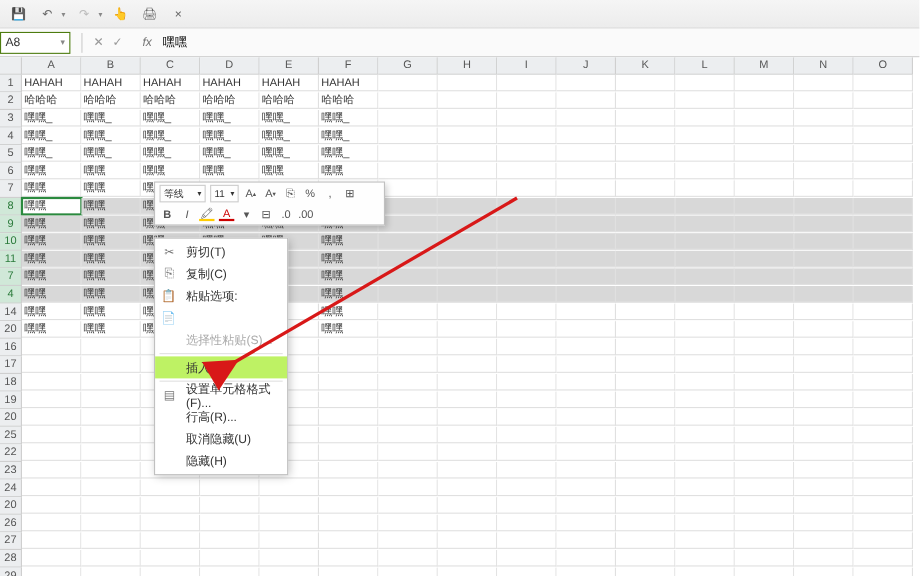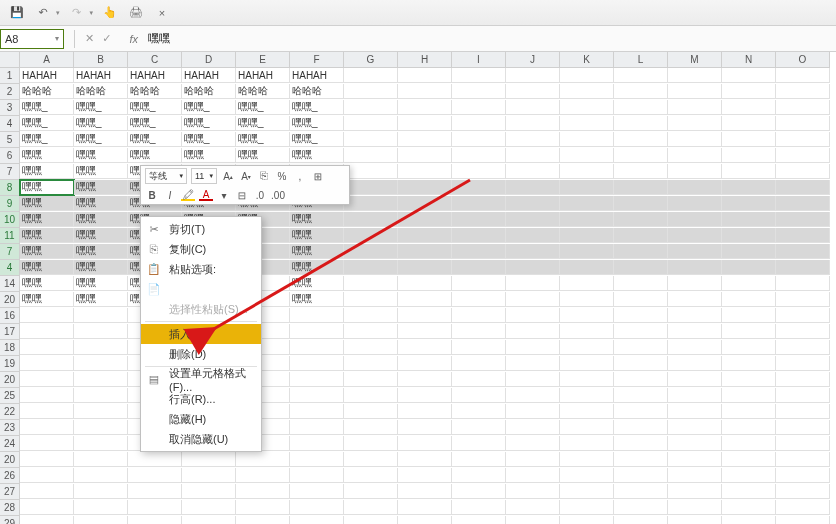"插入(I)" .cm-item:hover, .cm-item.hl { background: #eab308 -> #bef264 }
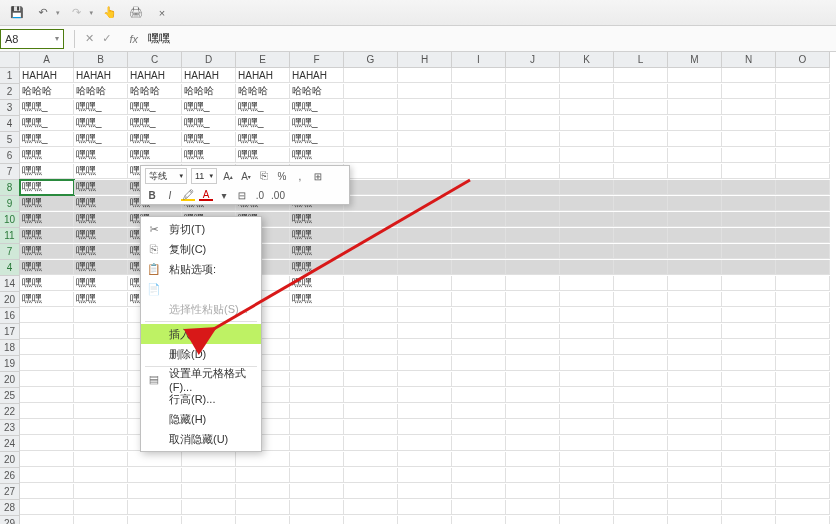"删除(D)" div.cm-item { html: <div> <span>删除(D)</span> </div> -> none }
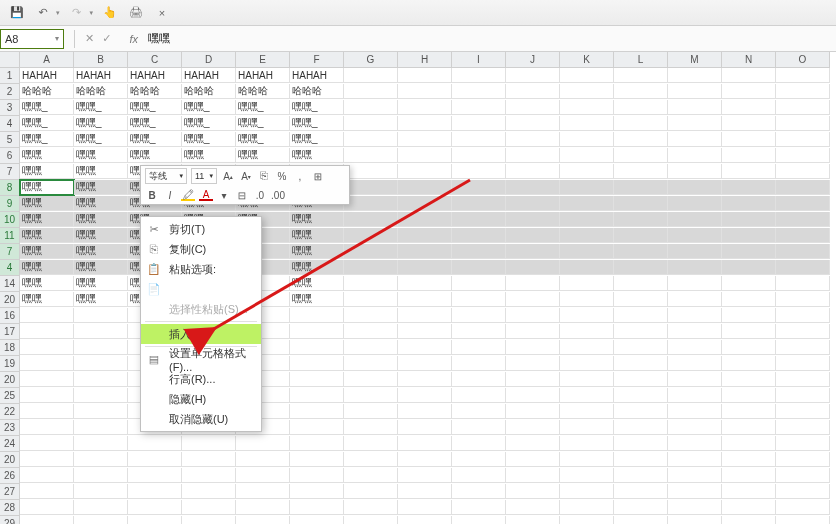"隐藏(H)" div.cm-item { order: before "取消隐藏(U)" -> after "取消隐藏(U)" }
